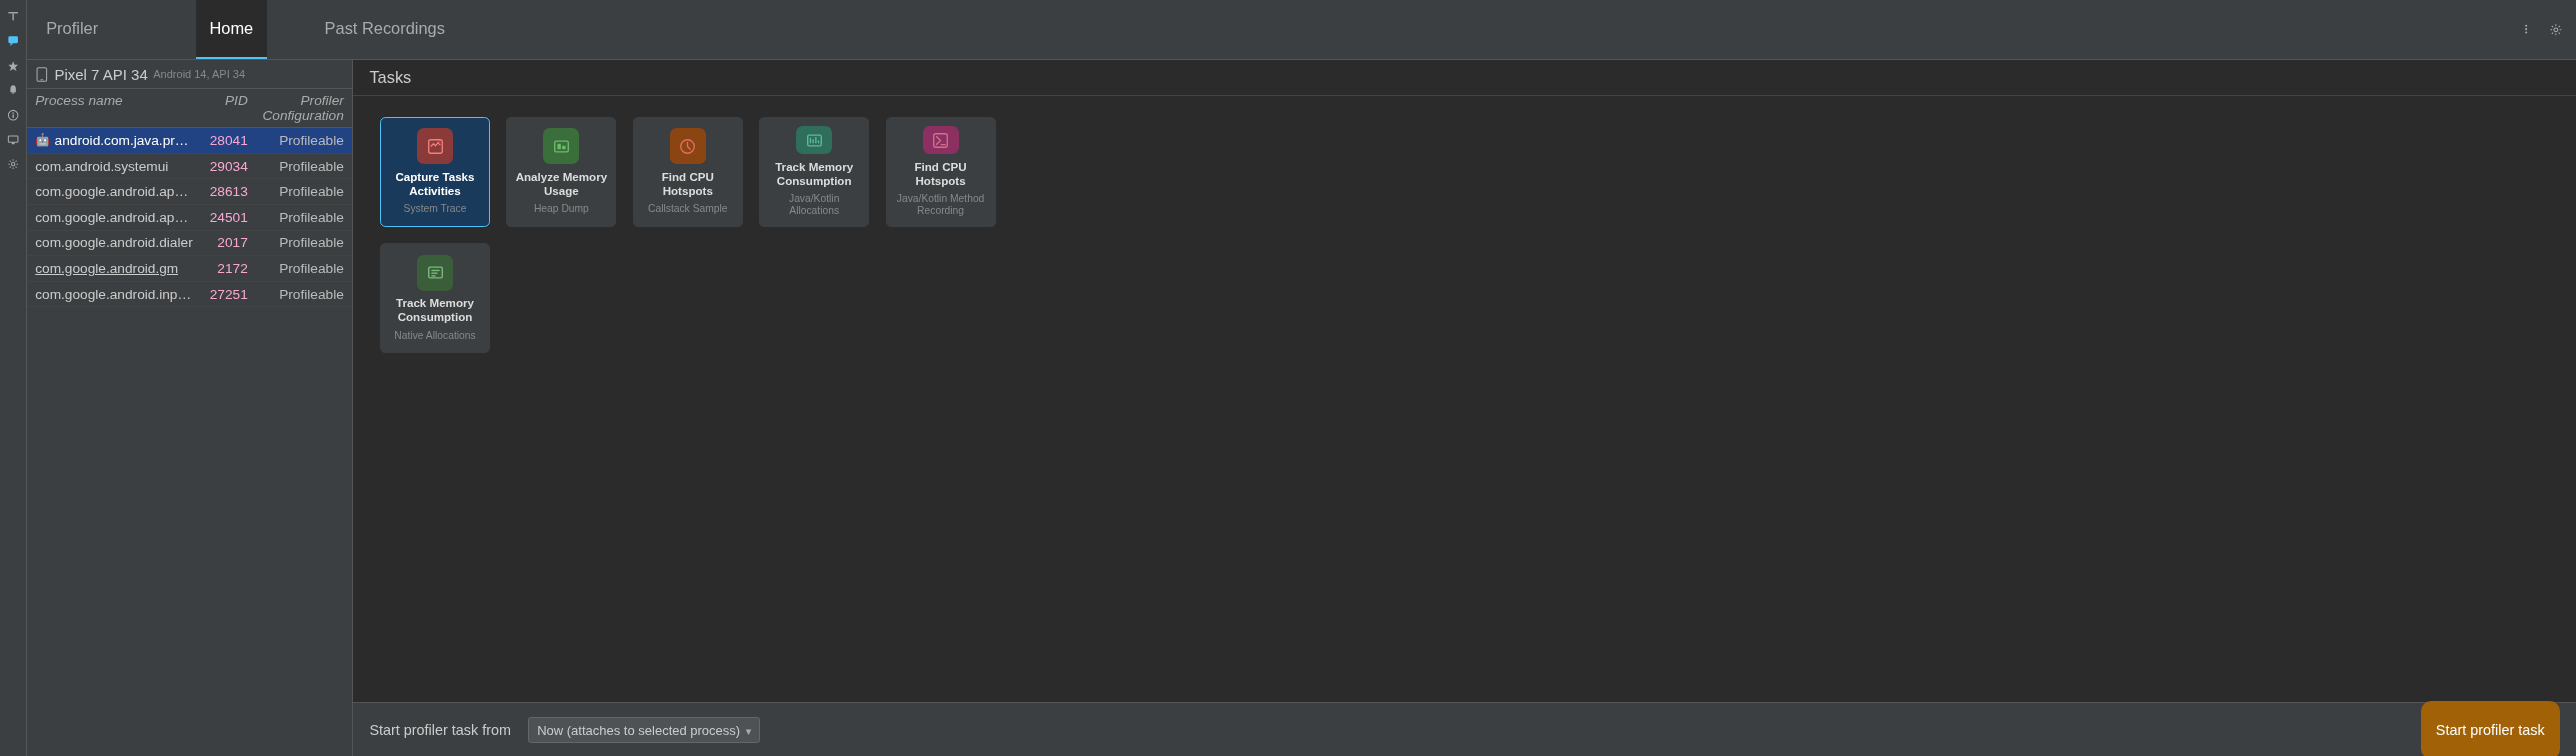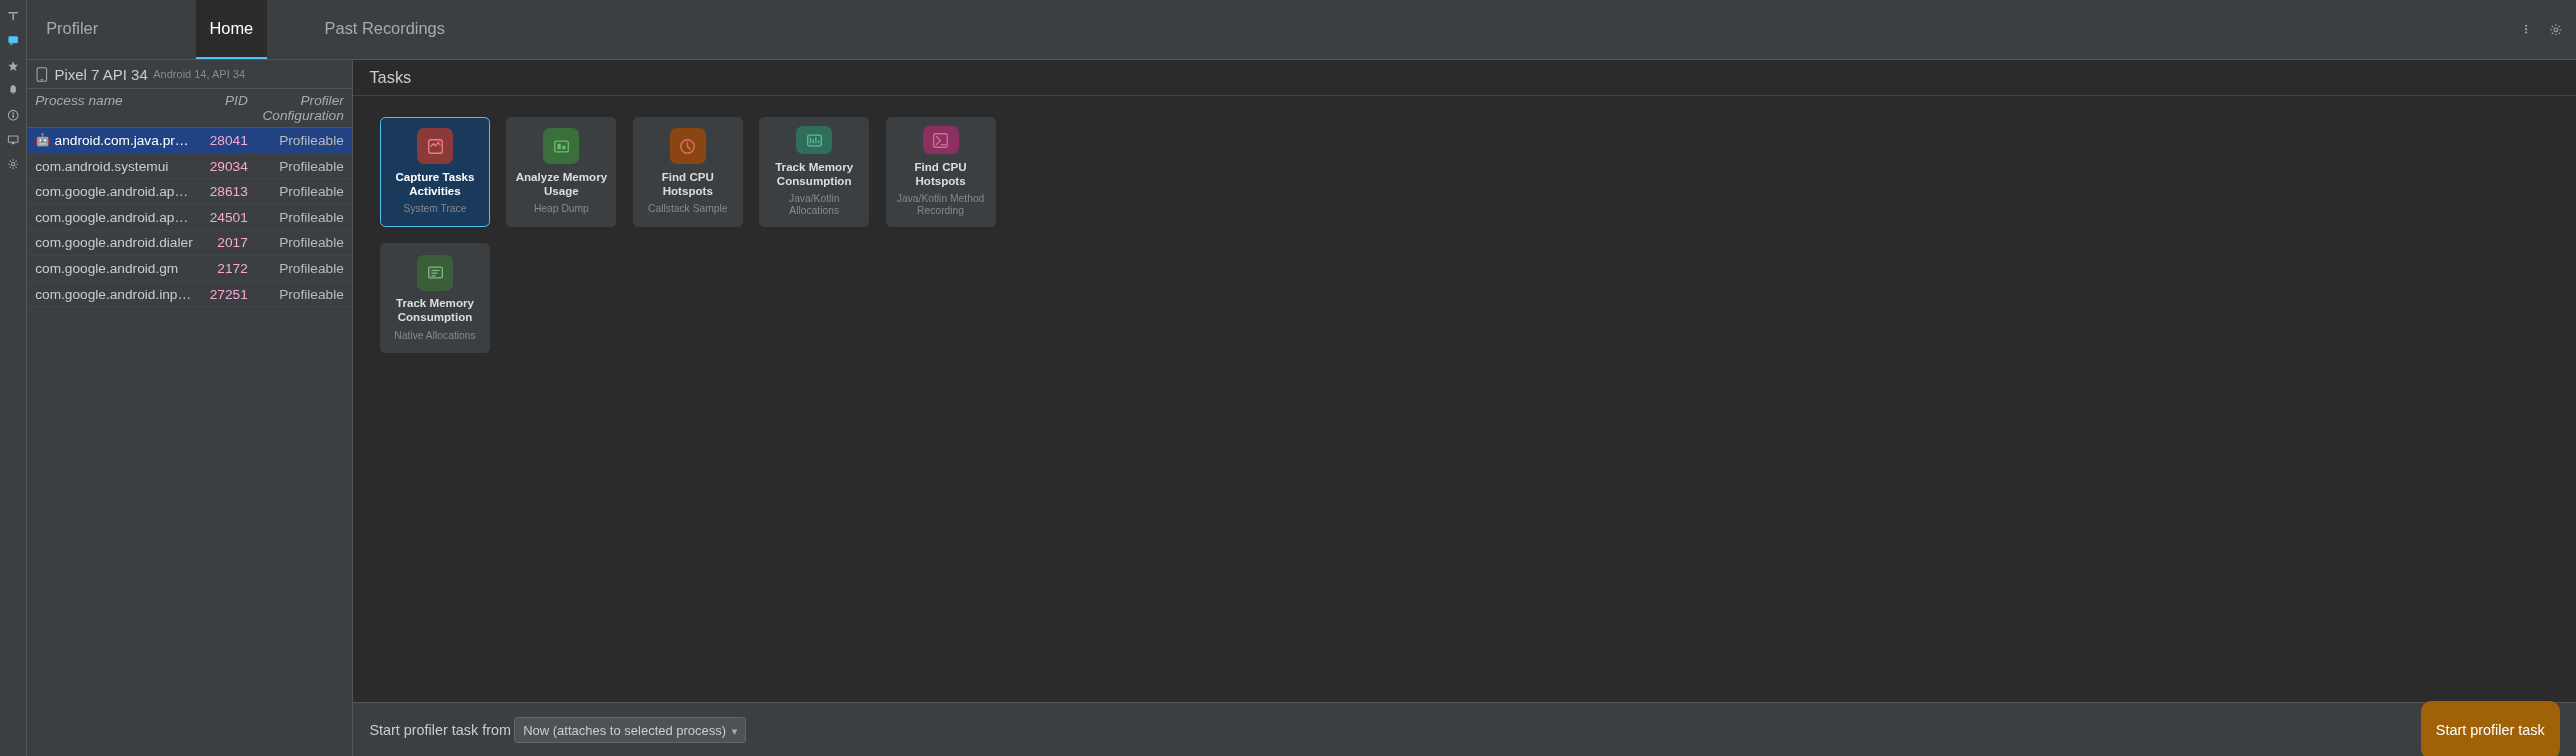"com.google.android.gm" span { text-decoration: none -> underline }
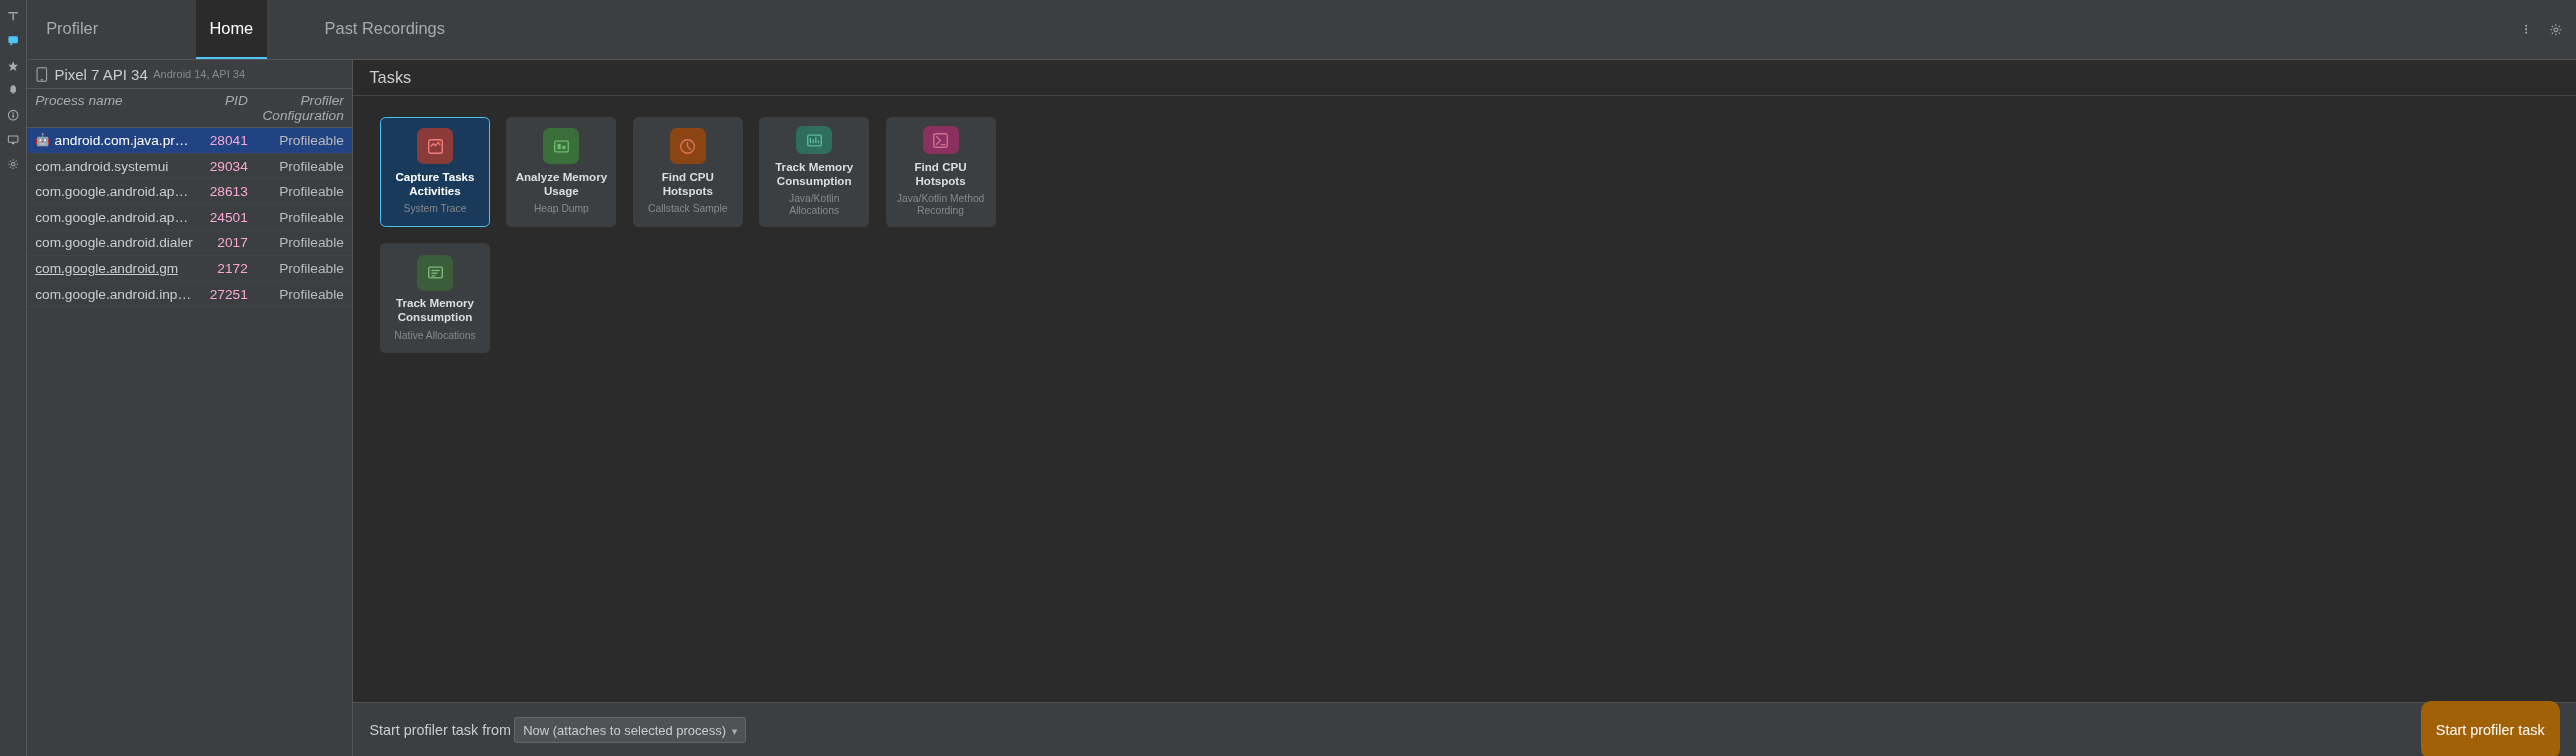"Start profiler task from" .bottom-bar { gap: 3px -> 17px }
